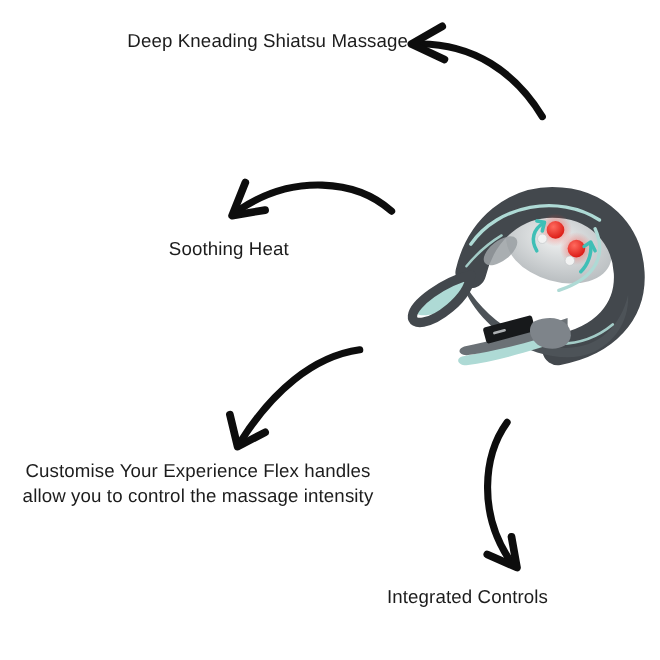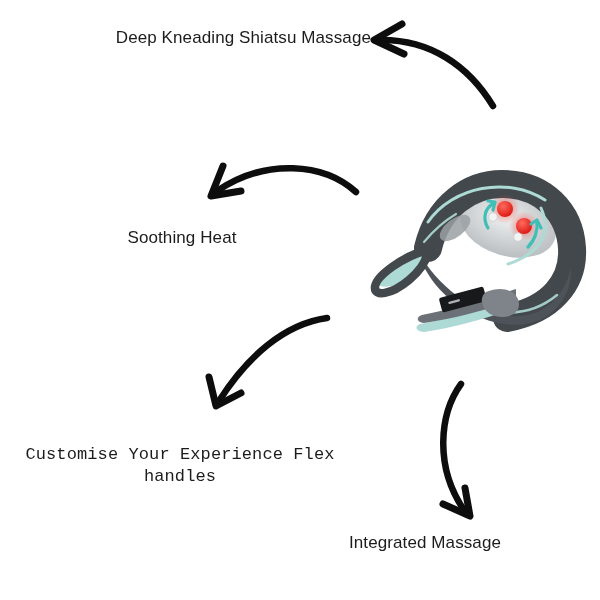"Soothing Heat" div.label { left: 82px -> 108px; margin-top: 11px -> none }
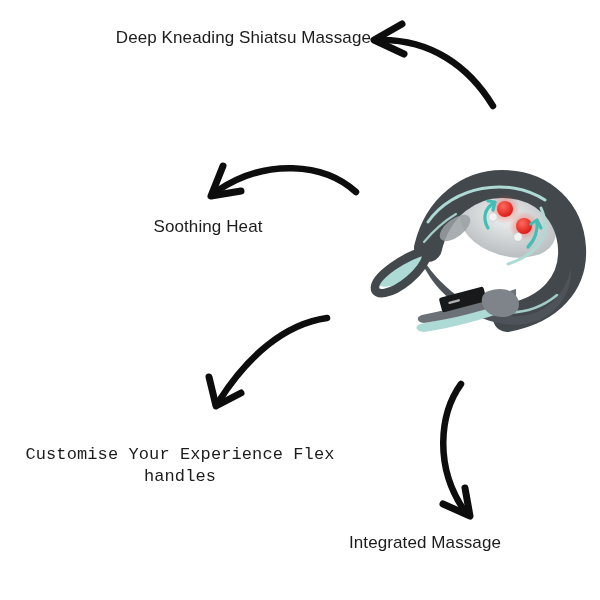"Customise Your Experience Flex handles" div.label { font-family: Liberation Mono, monospace -> none; top: 444px -> 418px }
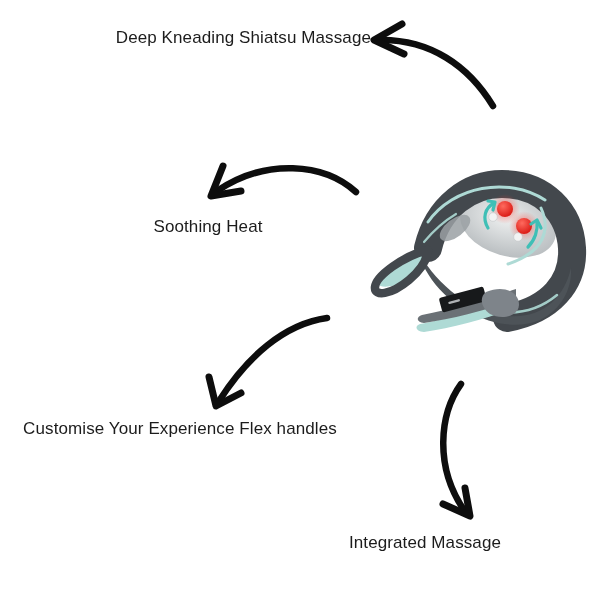"allow you to control the" div { html: none -> <div>allow you to control the massage intensity</div> }
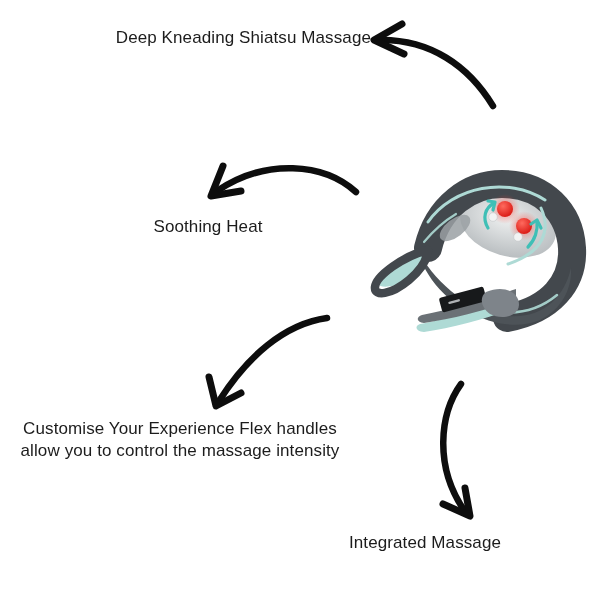"Integrated Massage" div.label { text: Massage -> Controls }
